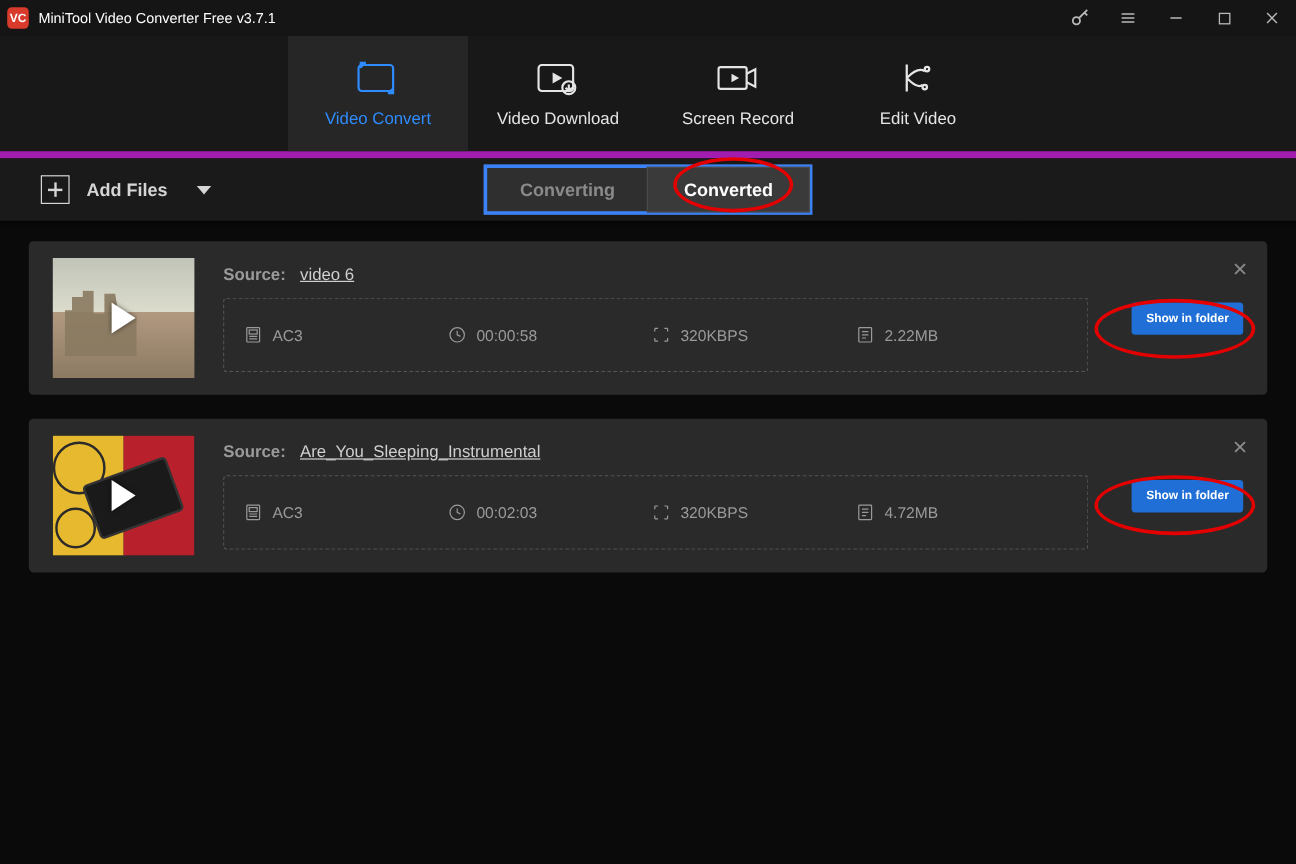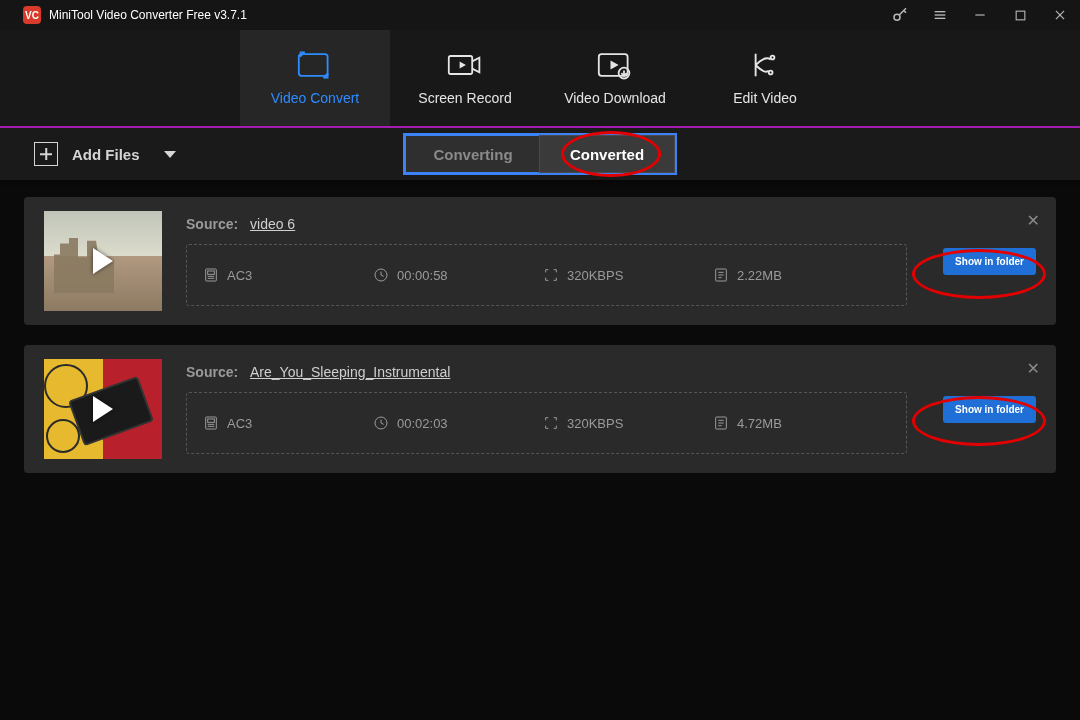"VC" .titlebar { padding-left: 23px -> 6px }
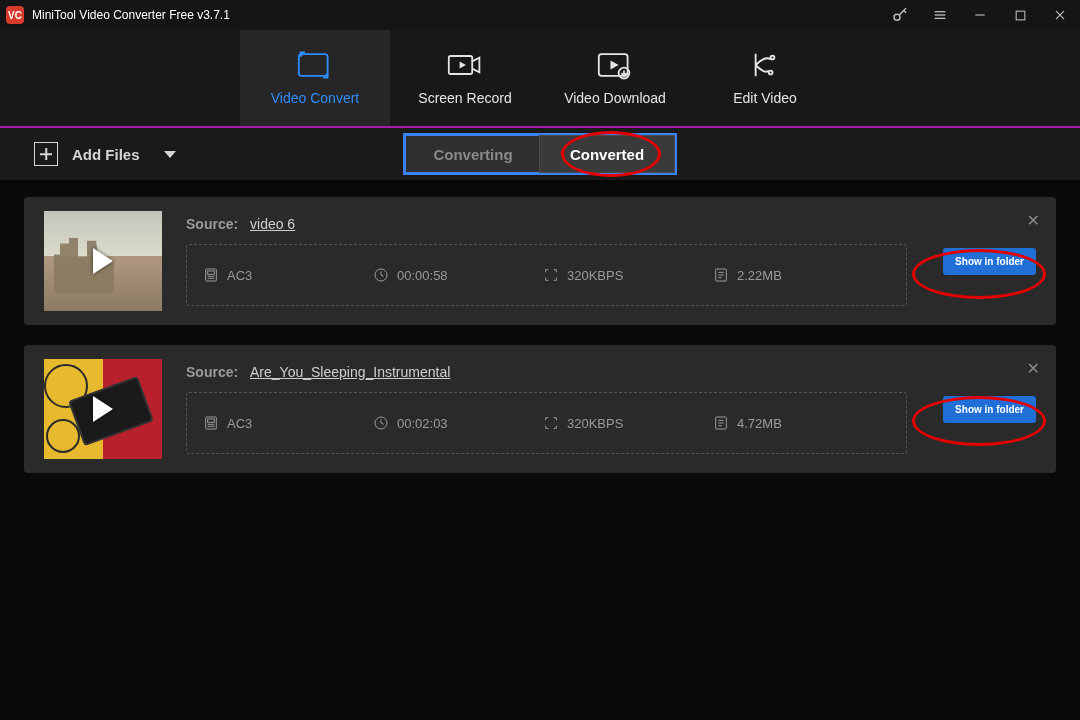"Video Convert" .main-nav { border-bottom: 2px solid #a21caf -> 6px solid #a21caf }
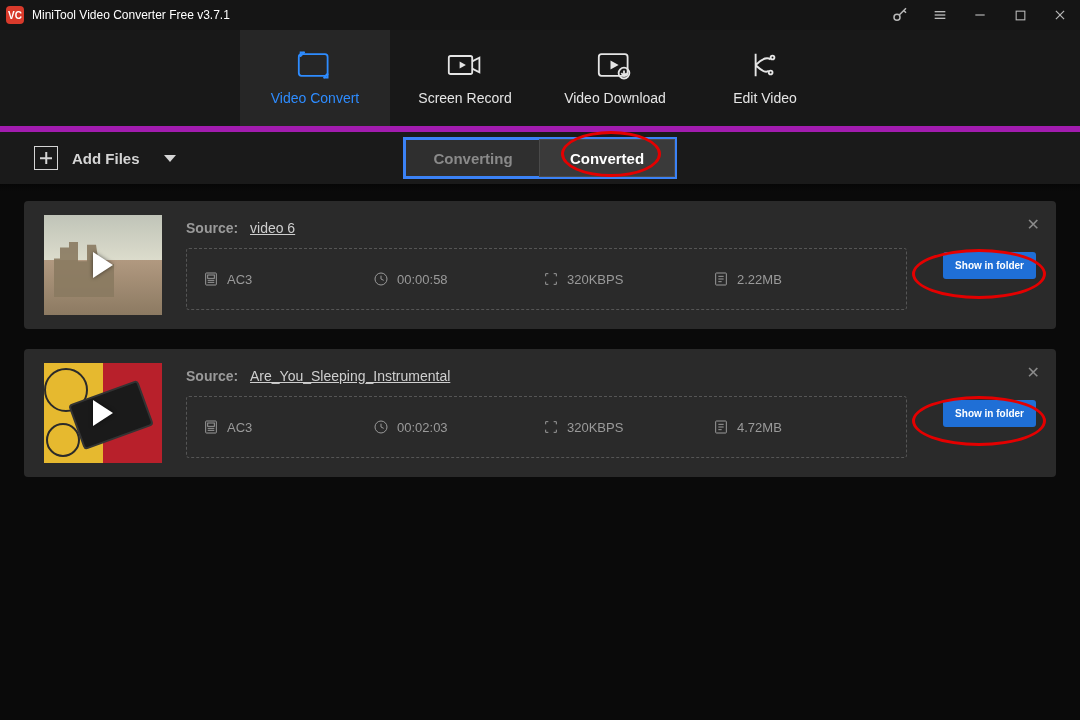"Screen Record" div.nav-item { order: before "Video Download" -> after "Video Download" }
